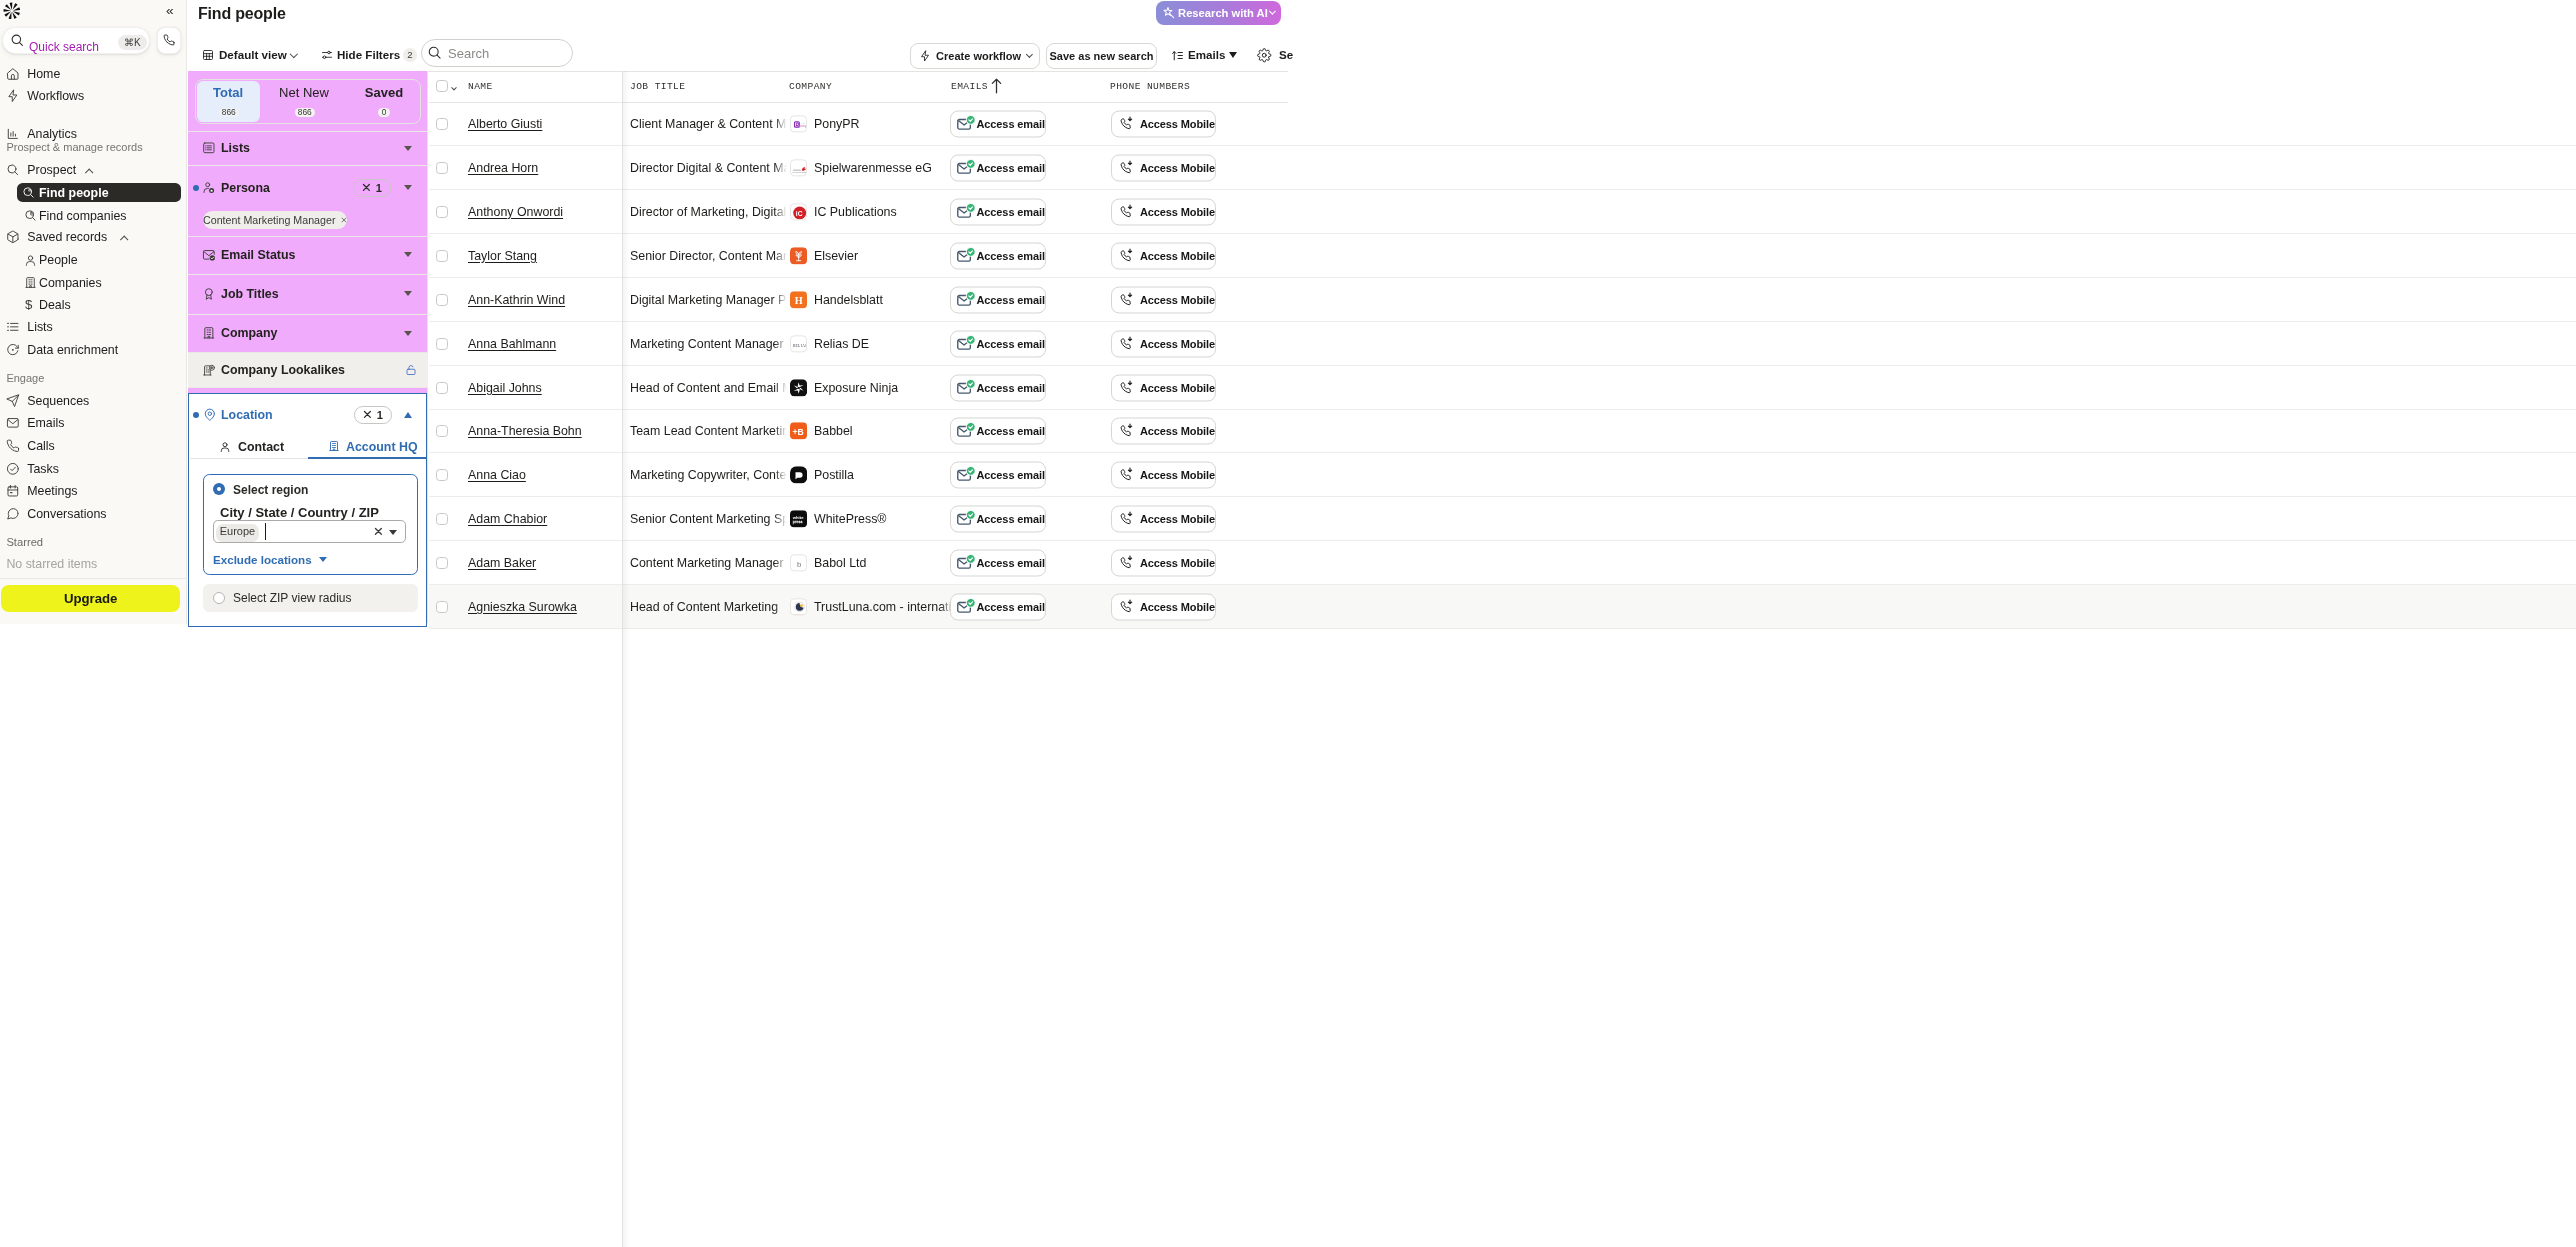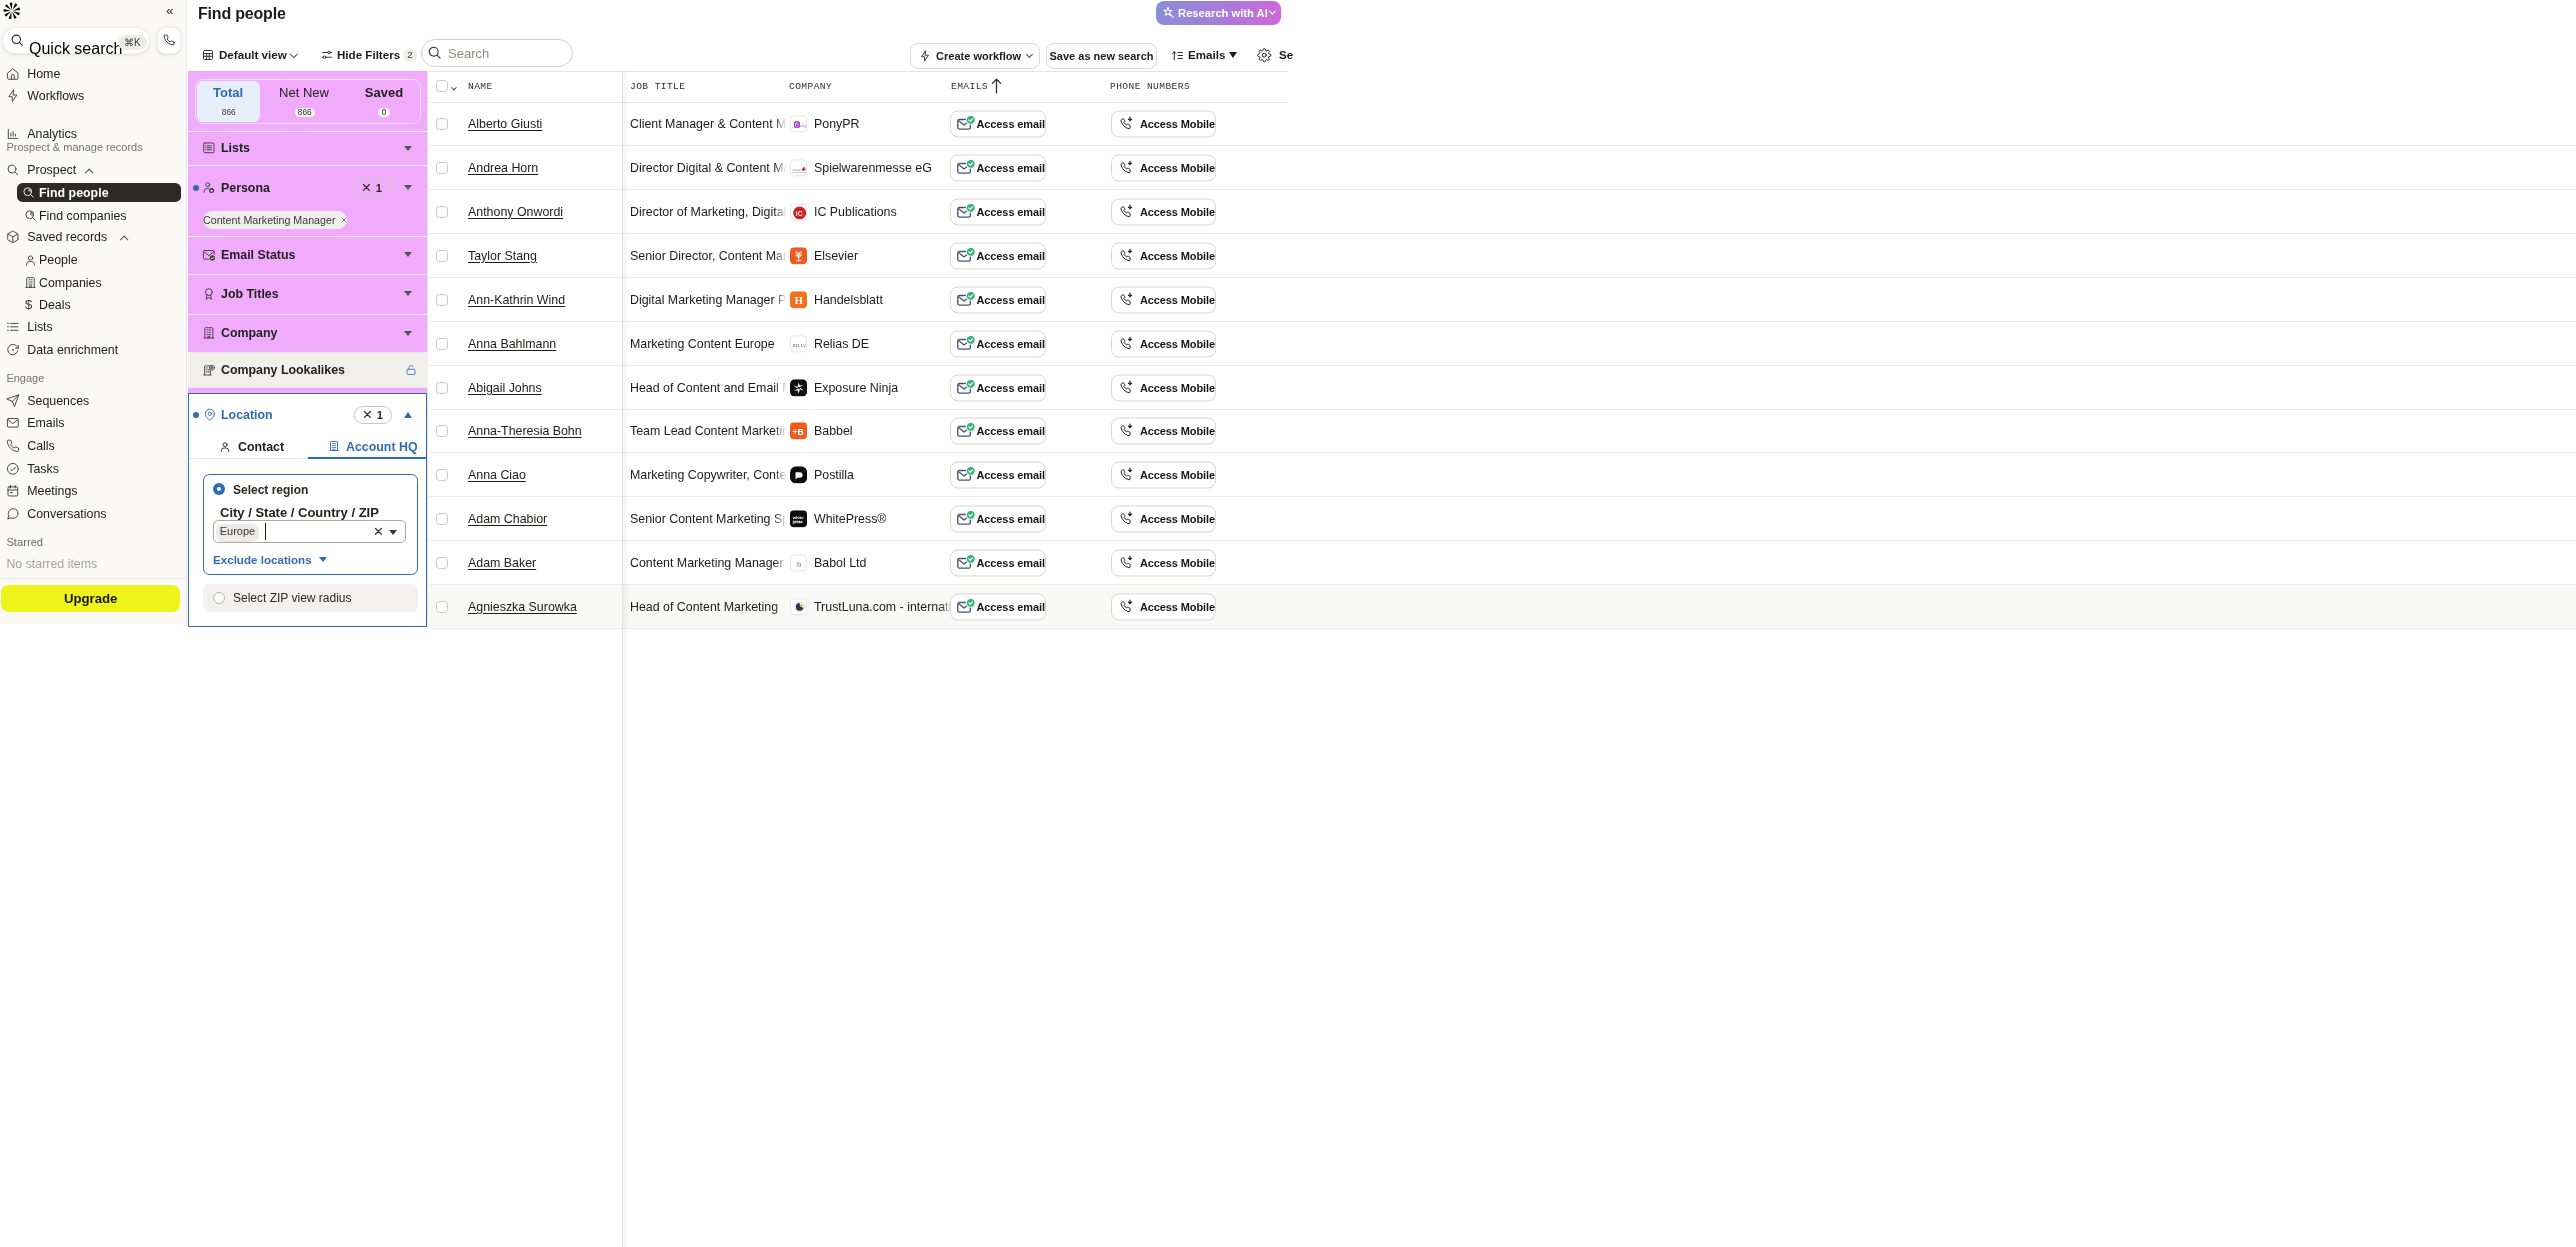"Quick search" div.abs { color: #000000 -> #a21caf; font-size: 16px -> 12px }
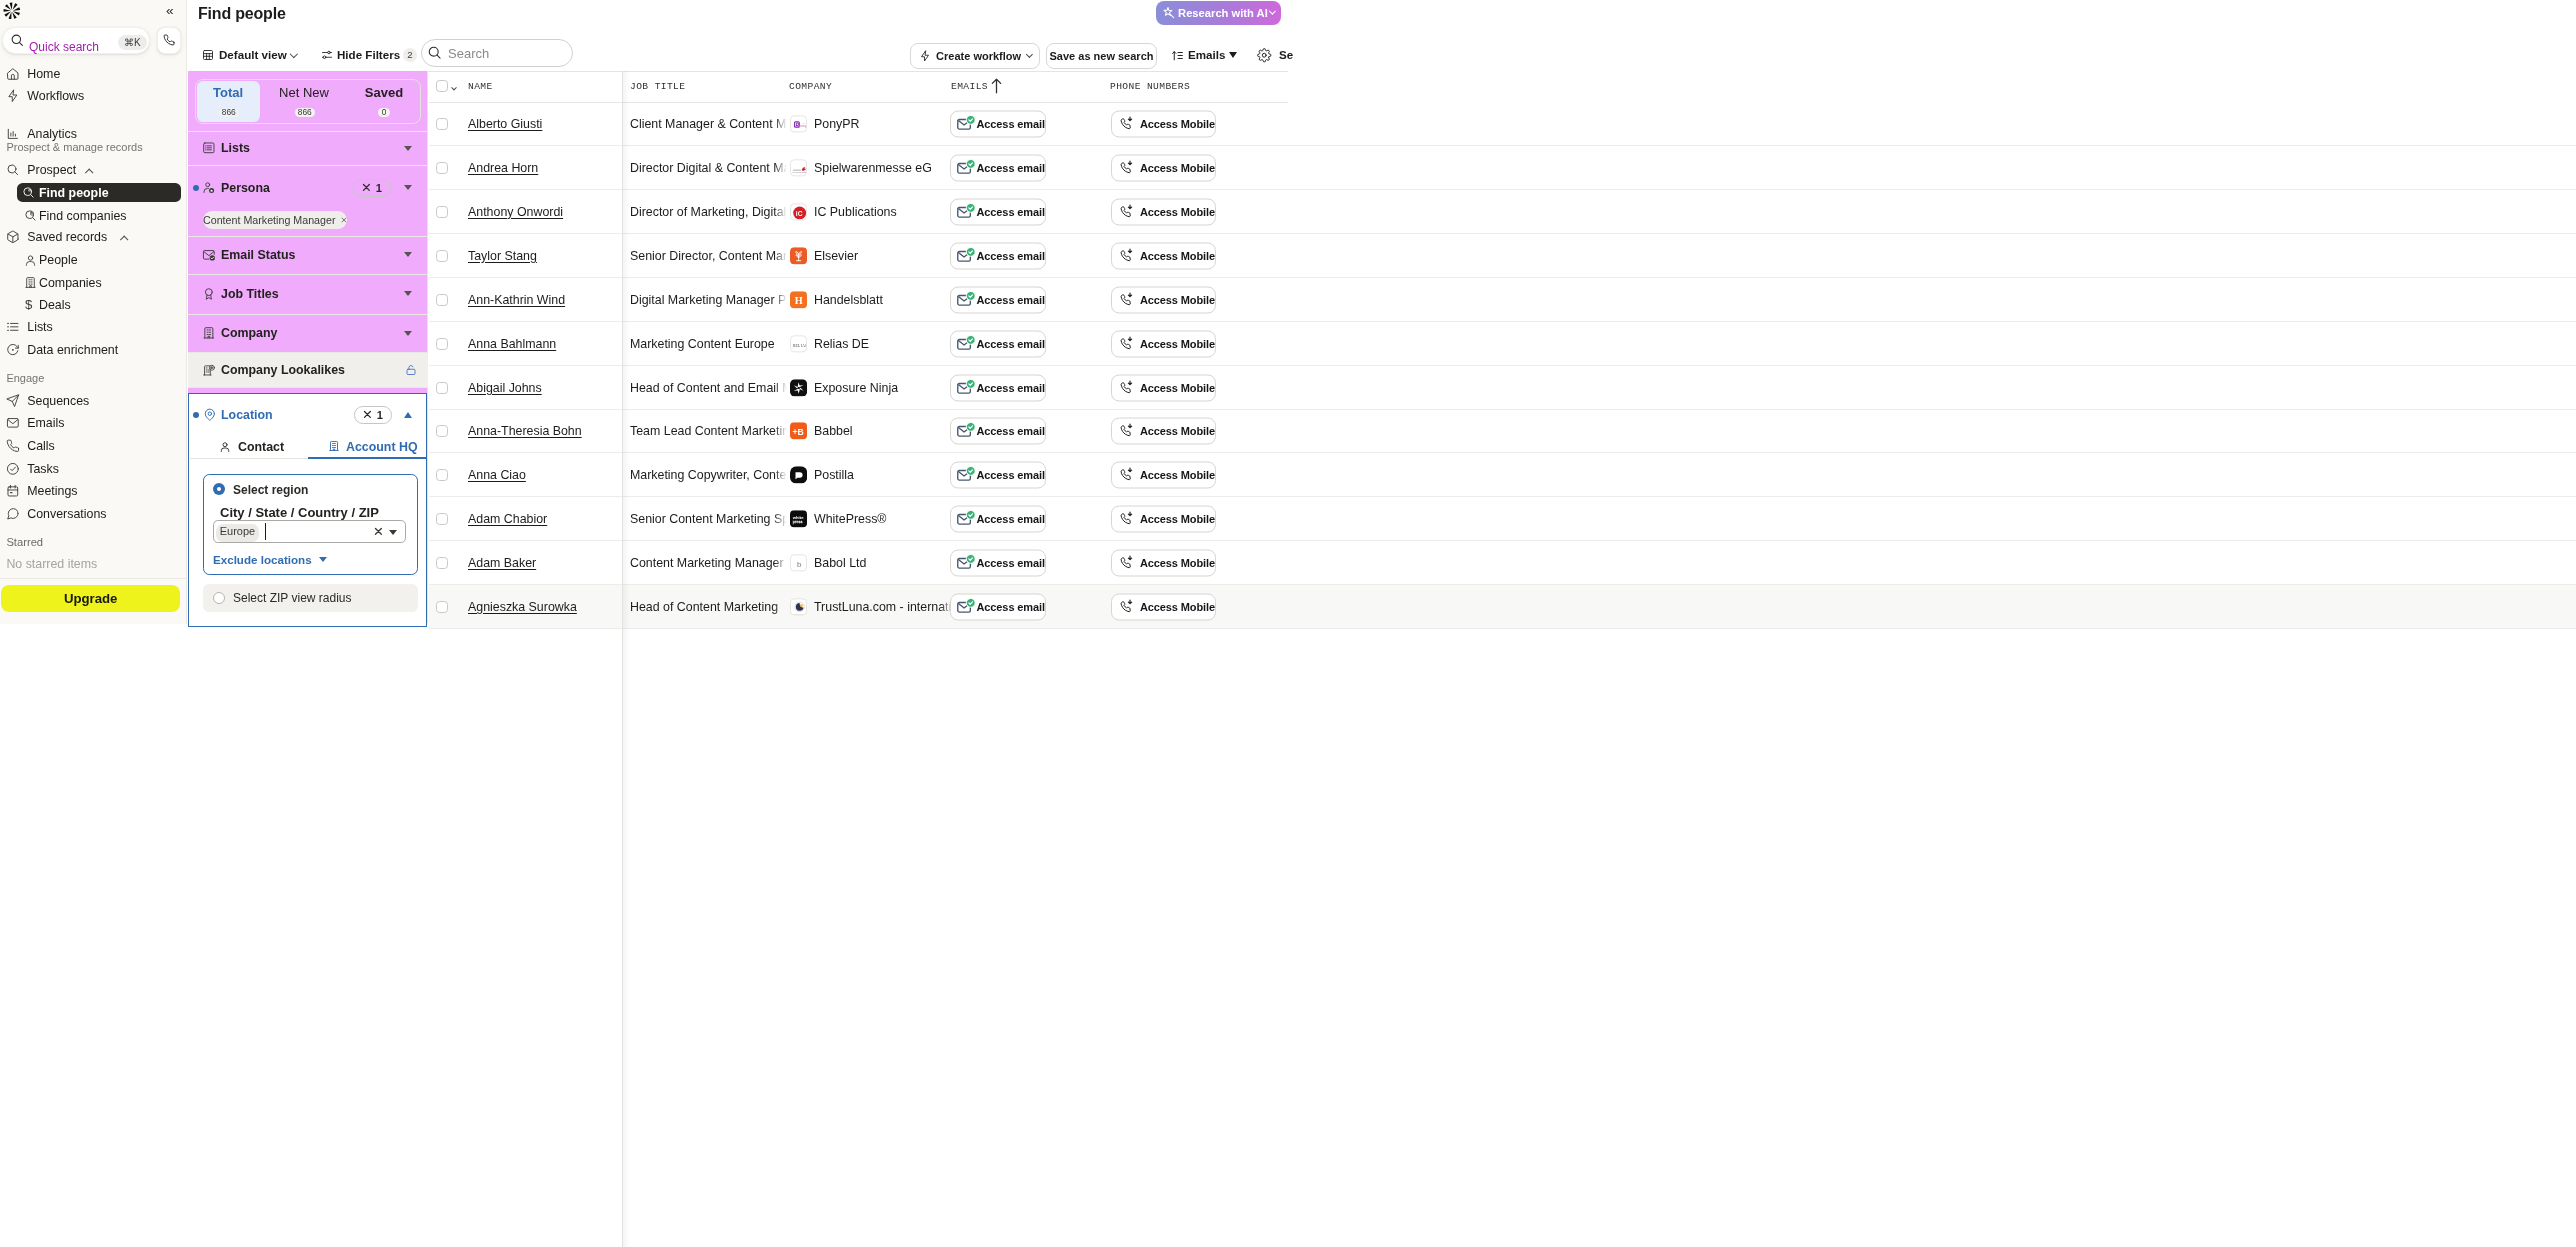"Marketing Content Europe" div.jt { text: Europe -> Manager }
